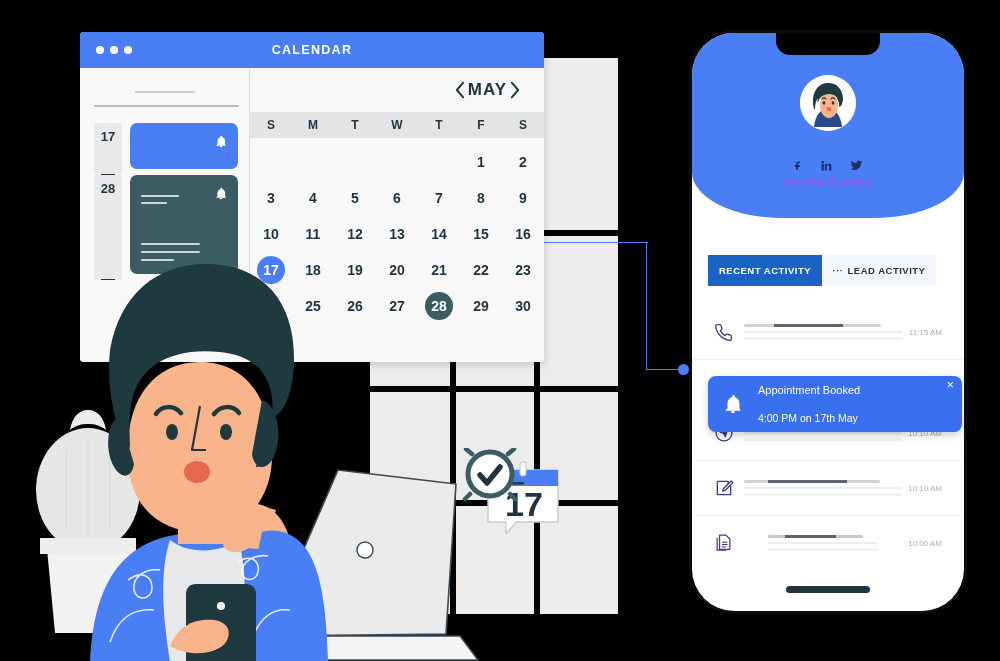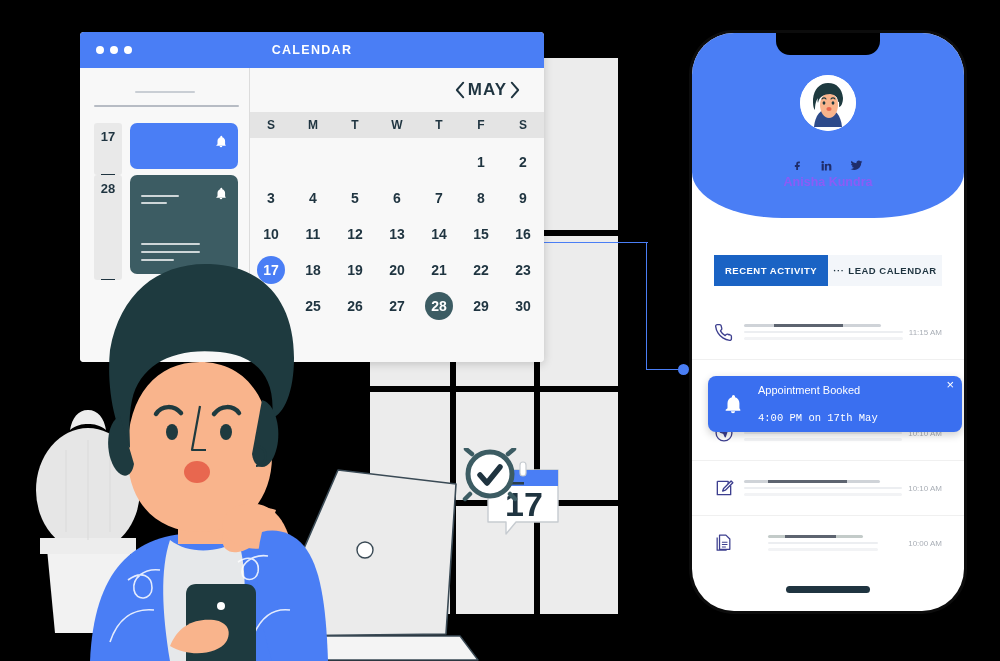"RECENT ACTIVITY" .tabs { left: 22px -> 16px }
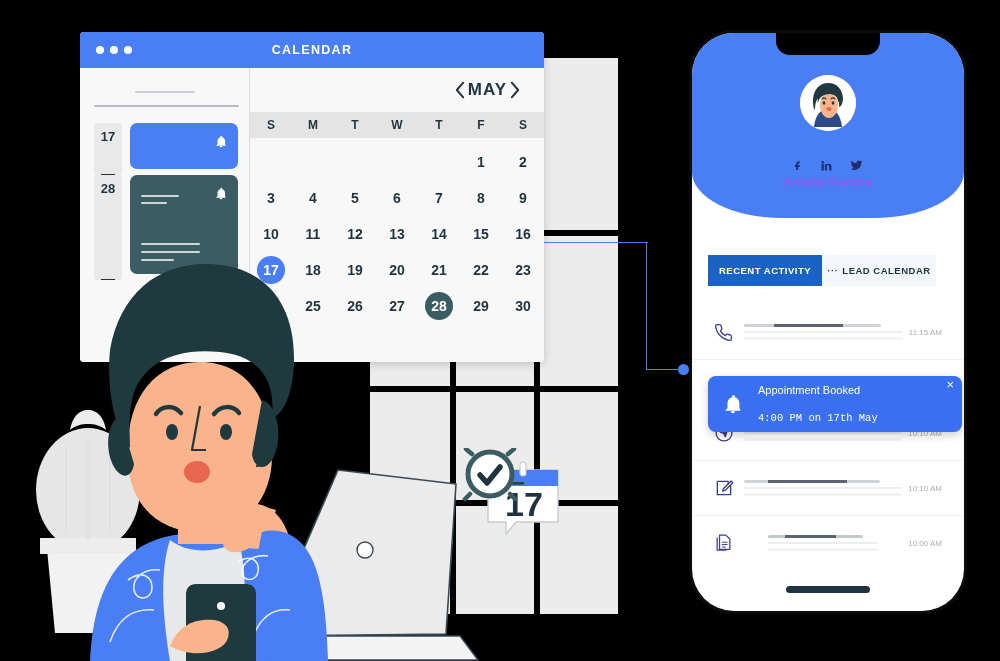"LEAD CALENDAR" span { text: CALENDAR -> ACTIVITY }
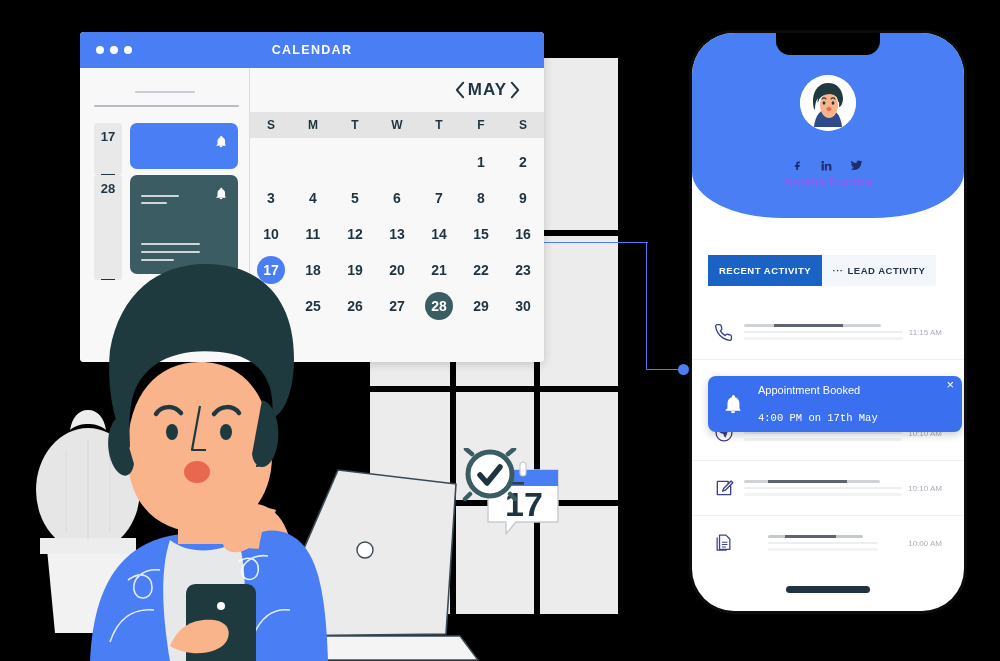"4:00 PM on 17th May" .ntext .nt2 { font-family: Liberation Mono, monospace -> none }
